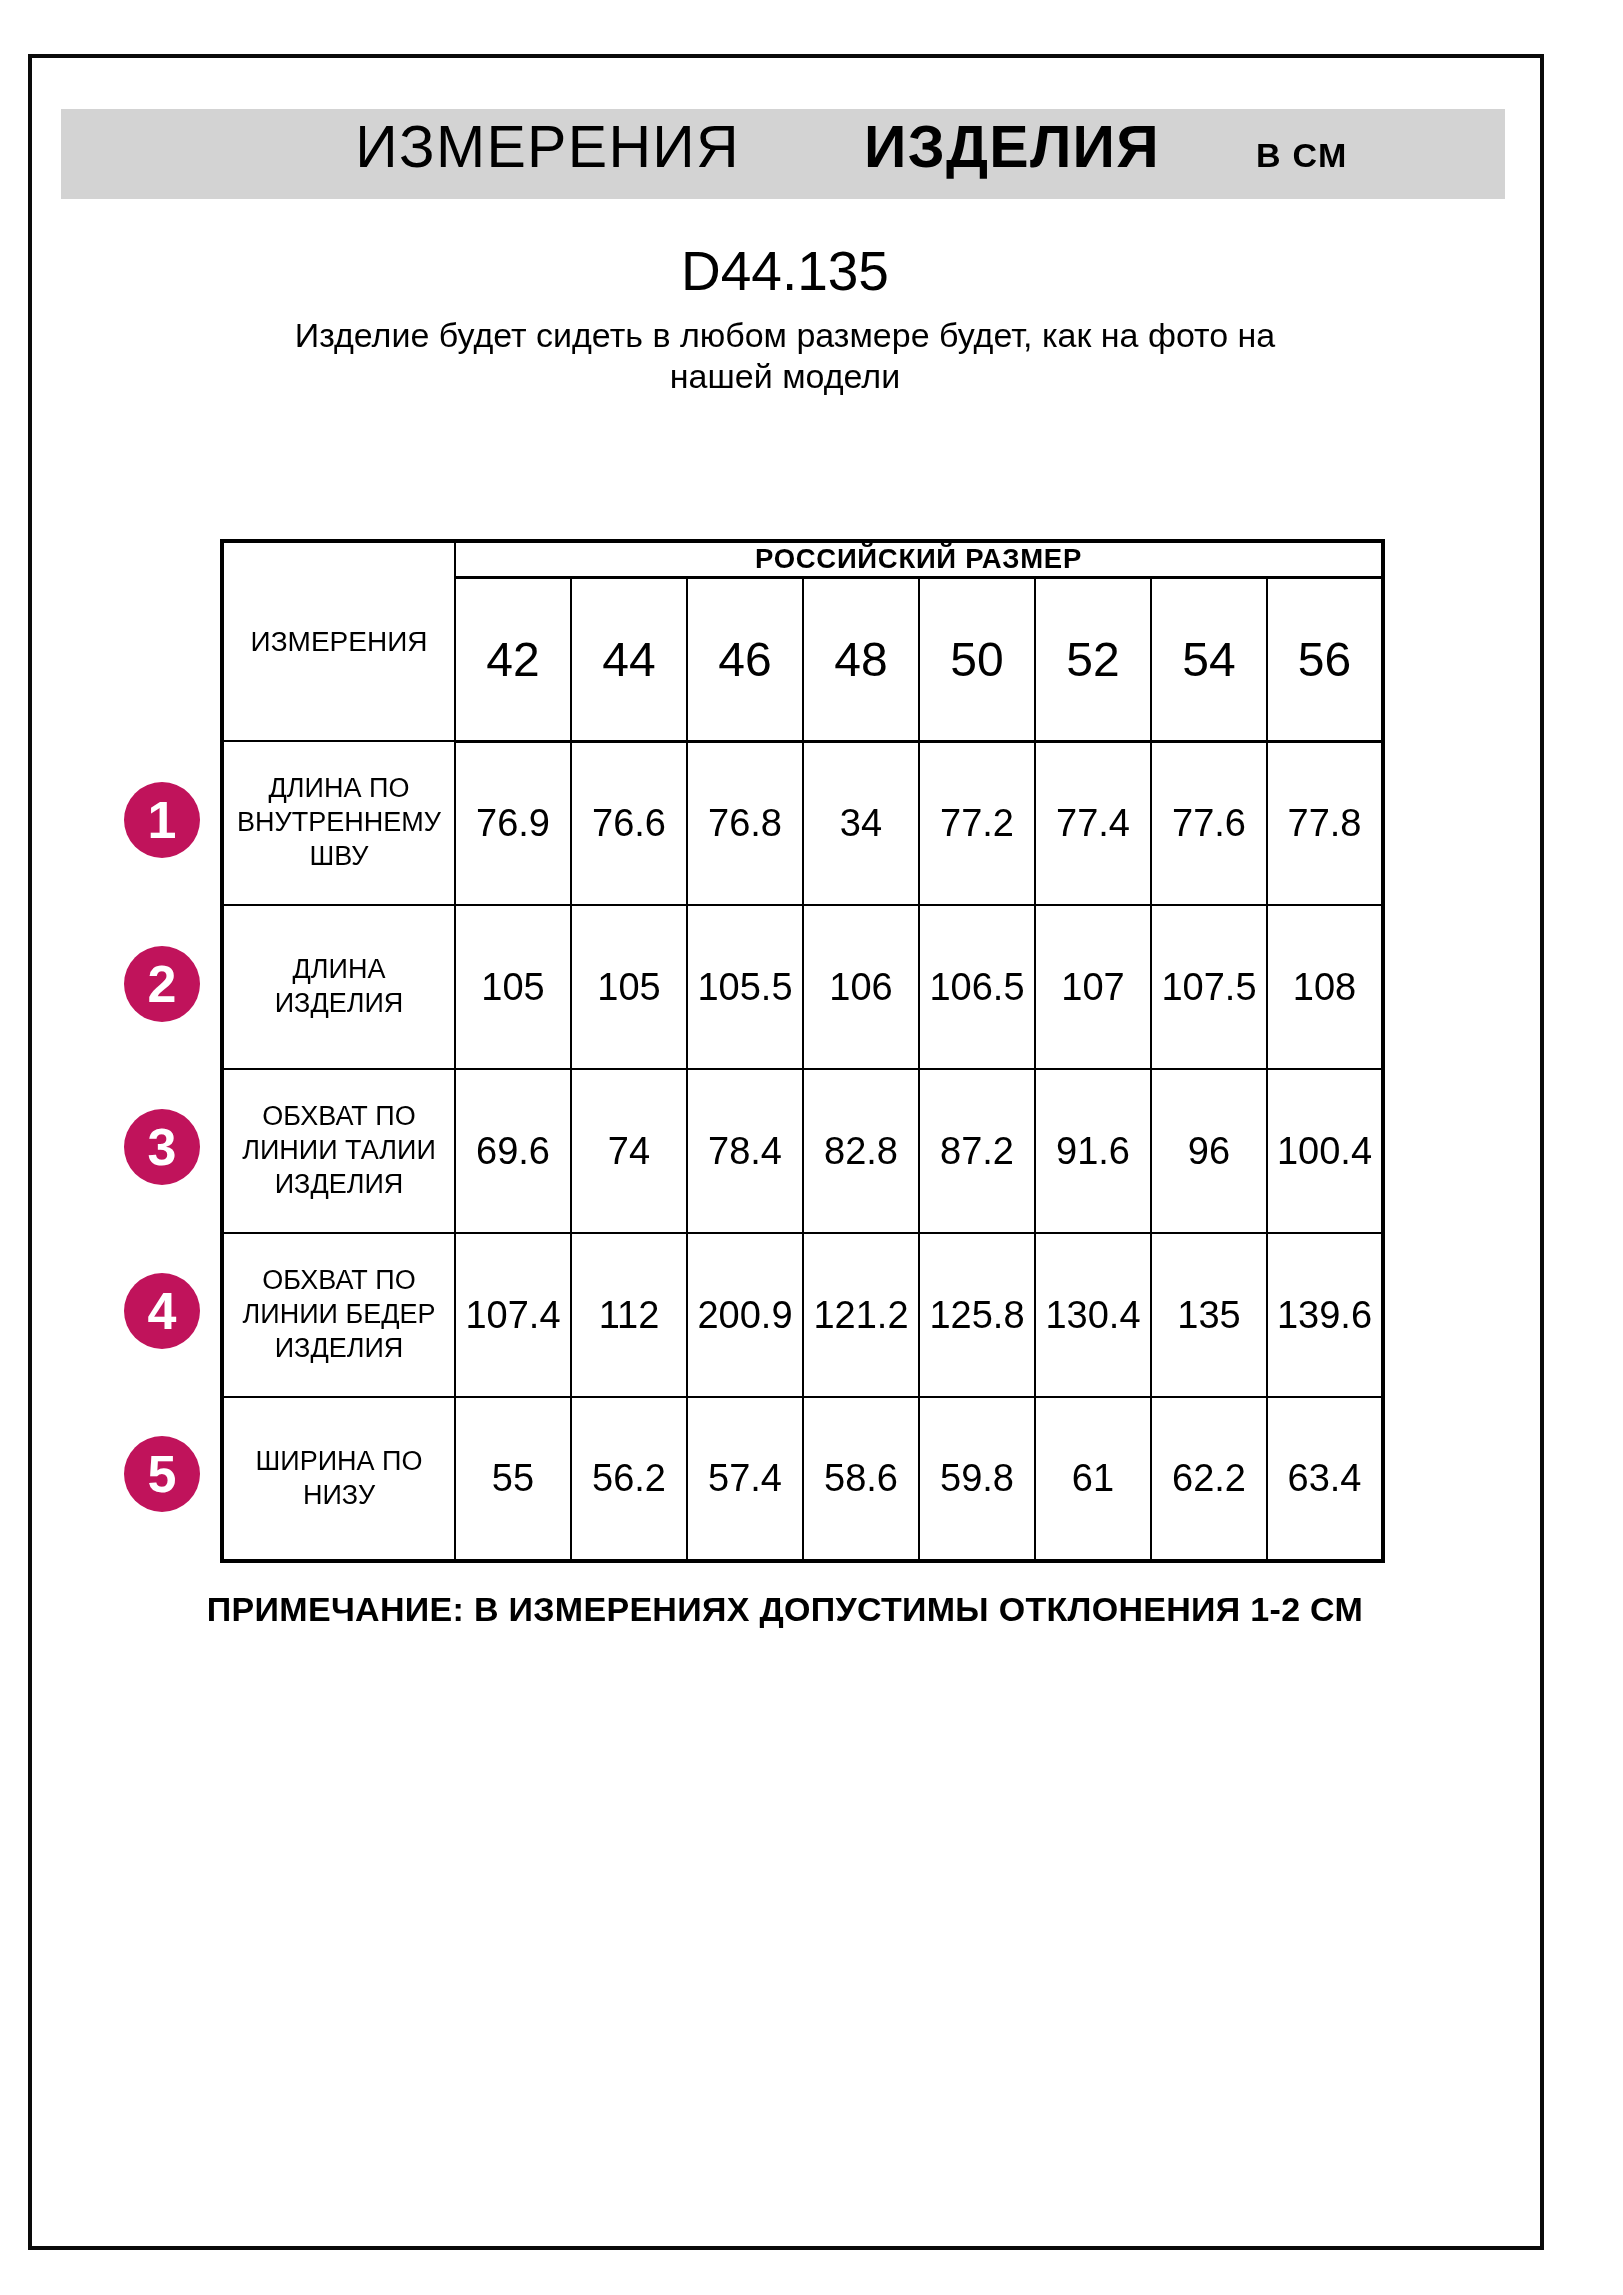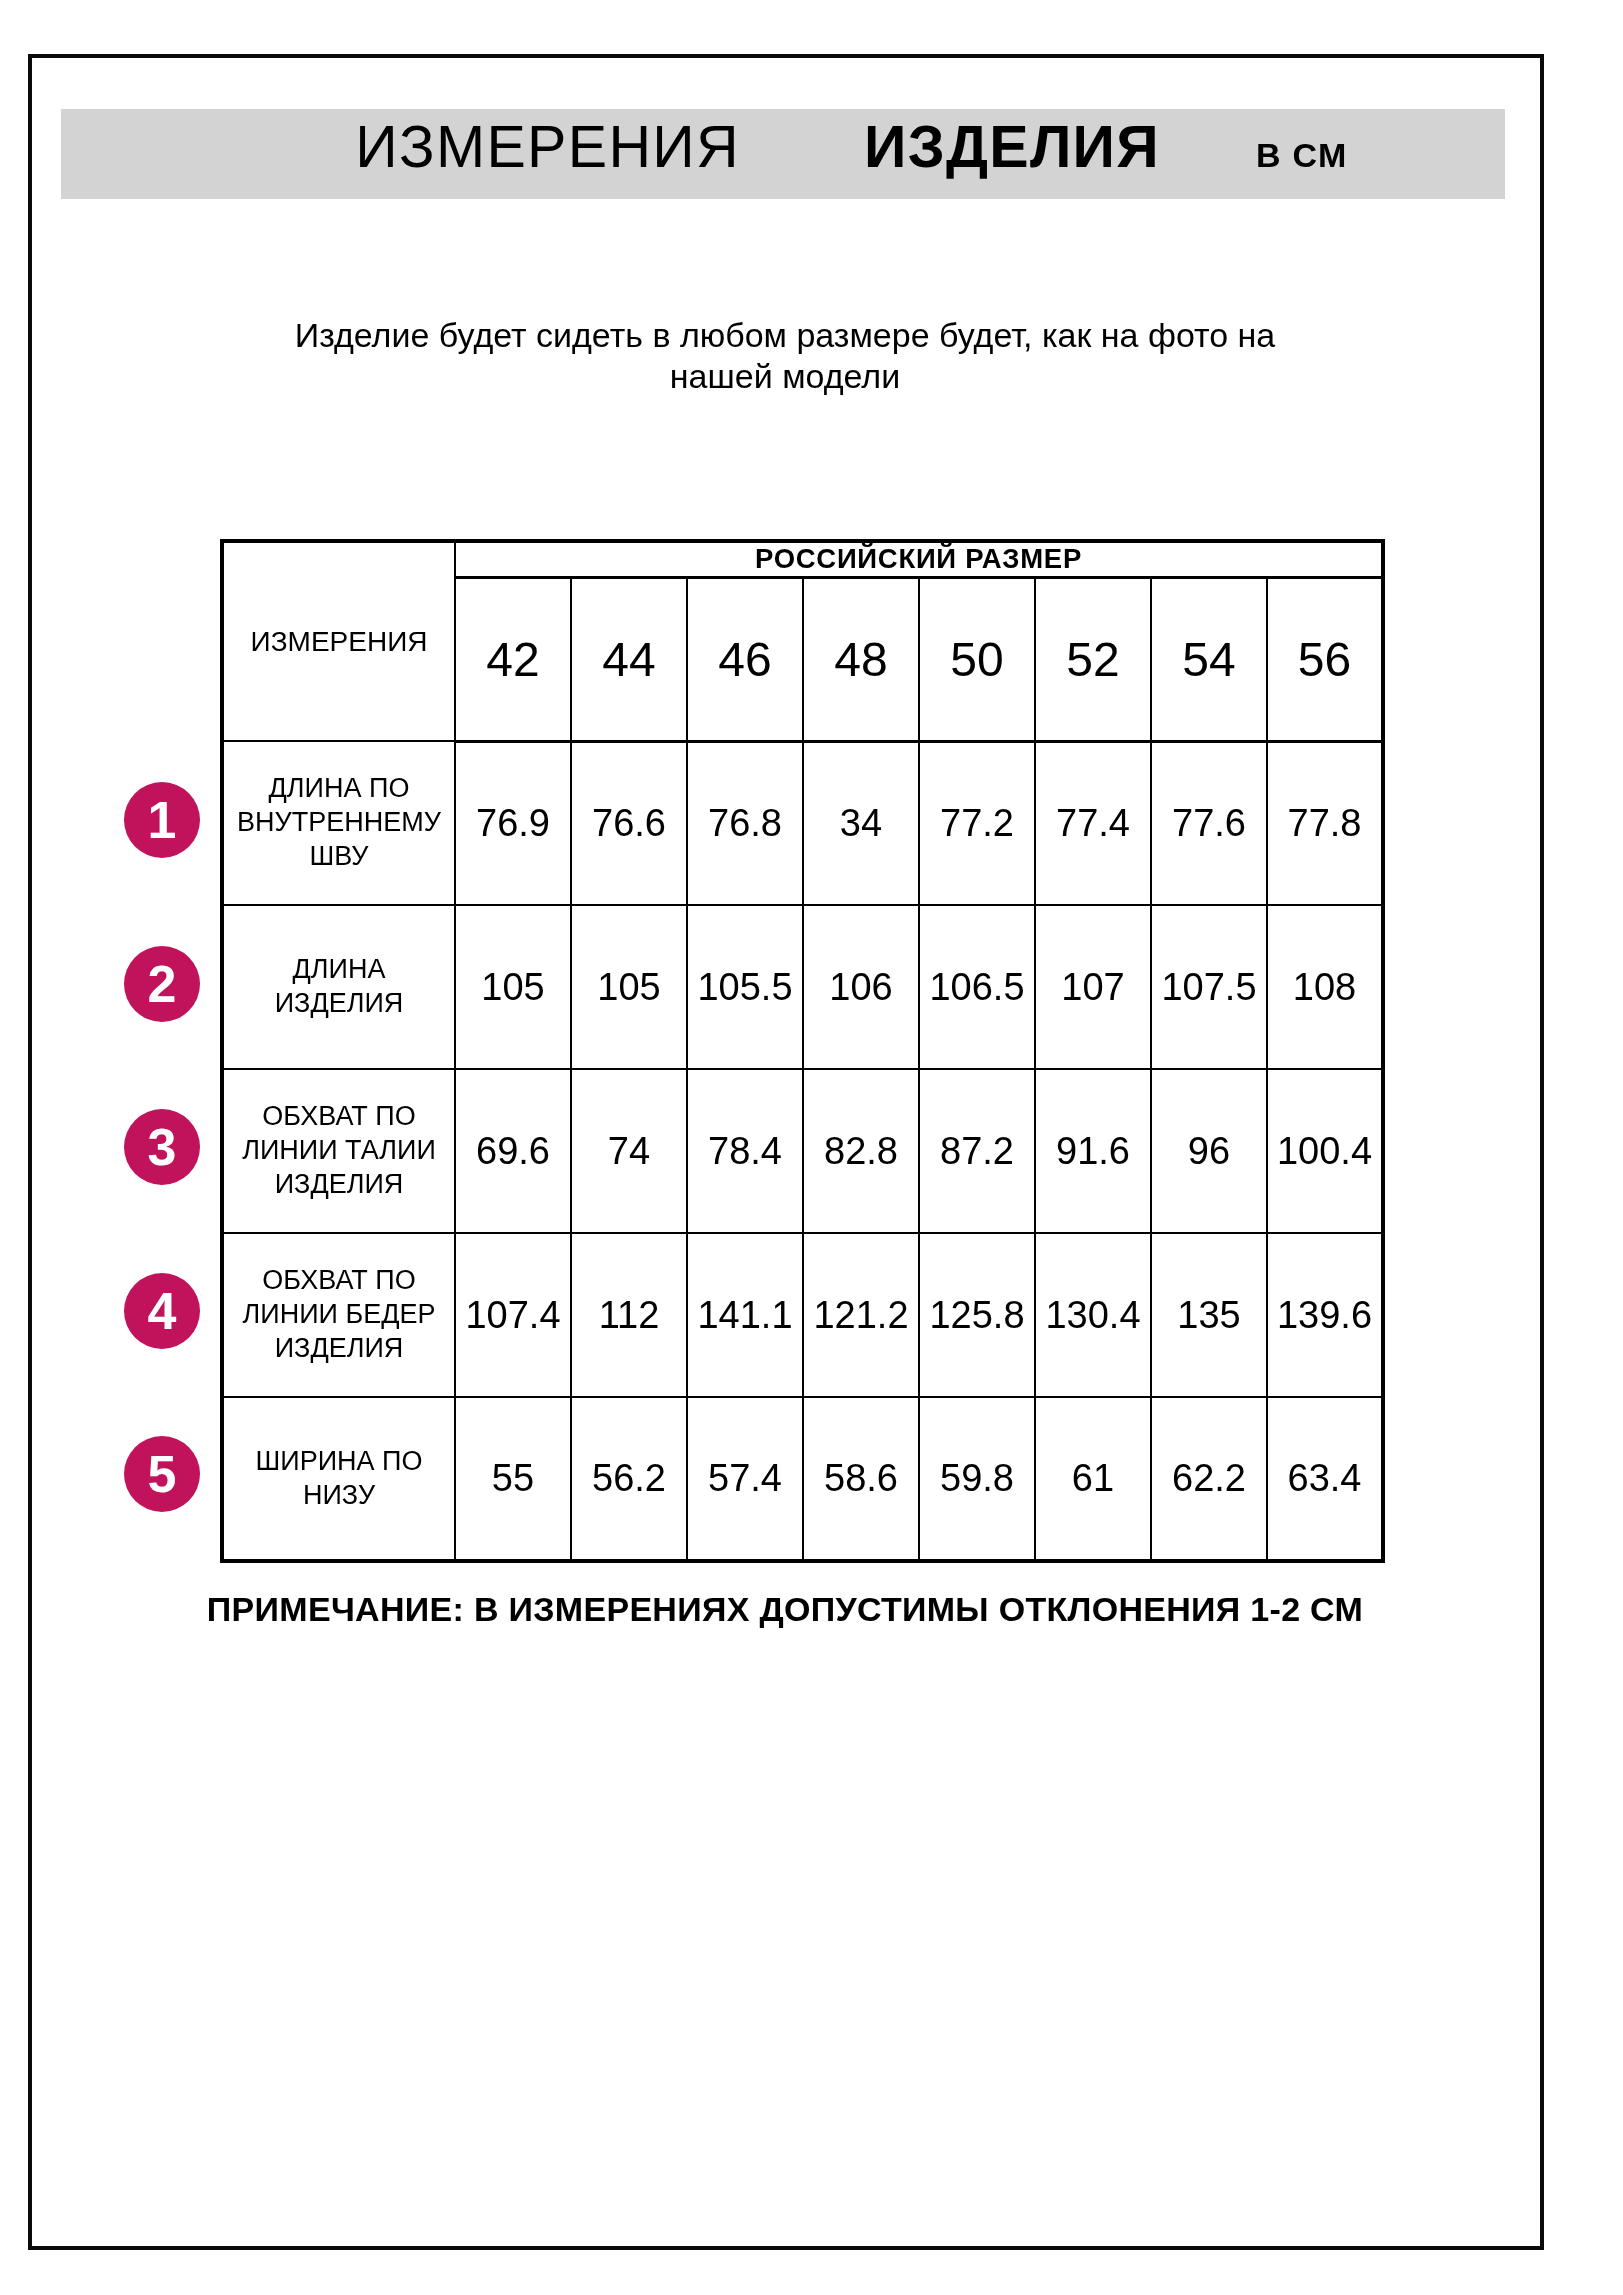"D44.135" div.model { html: none -> <div>D44.135</div> }
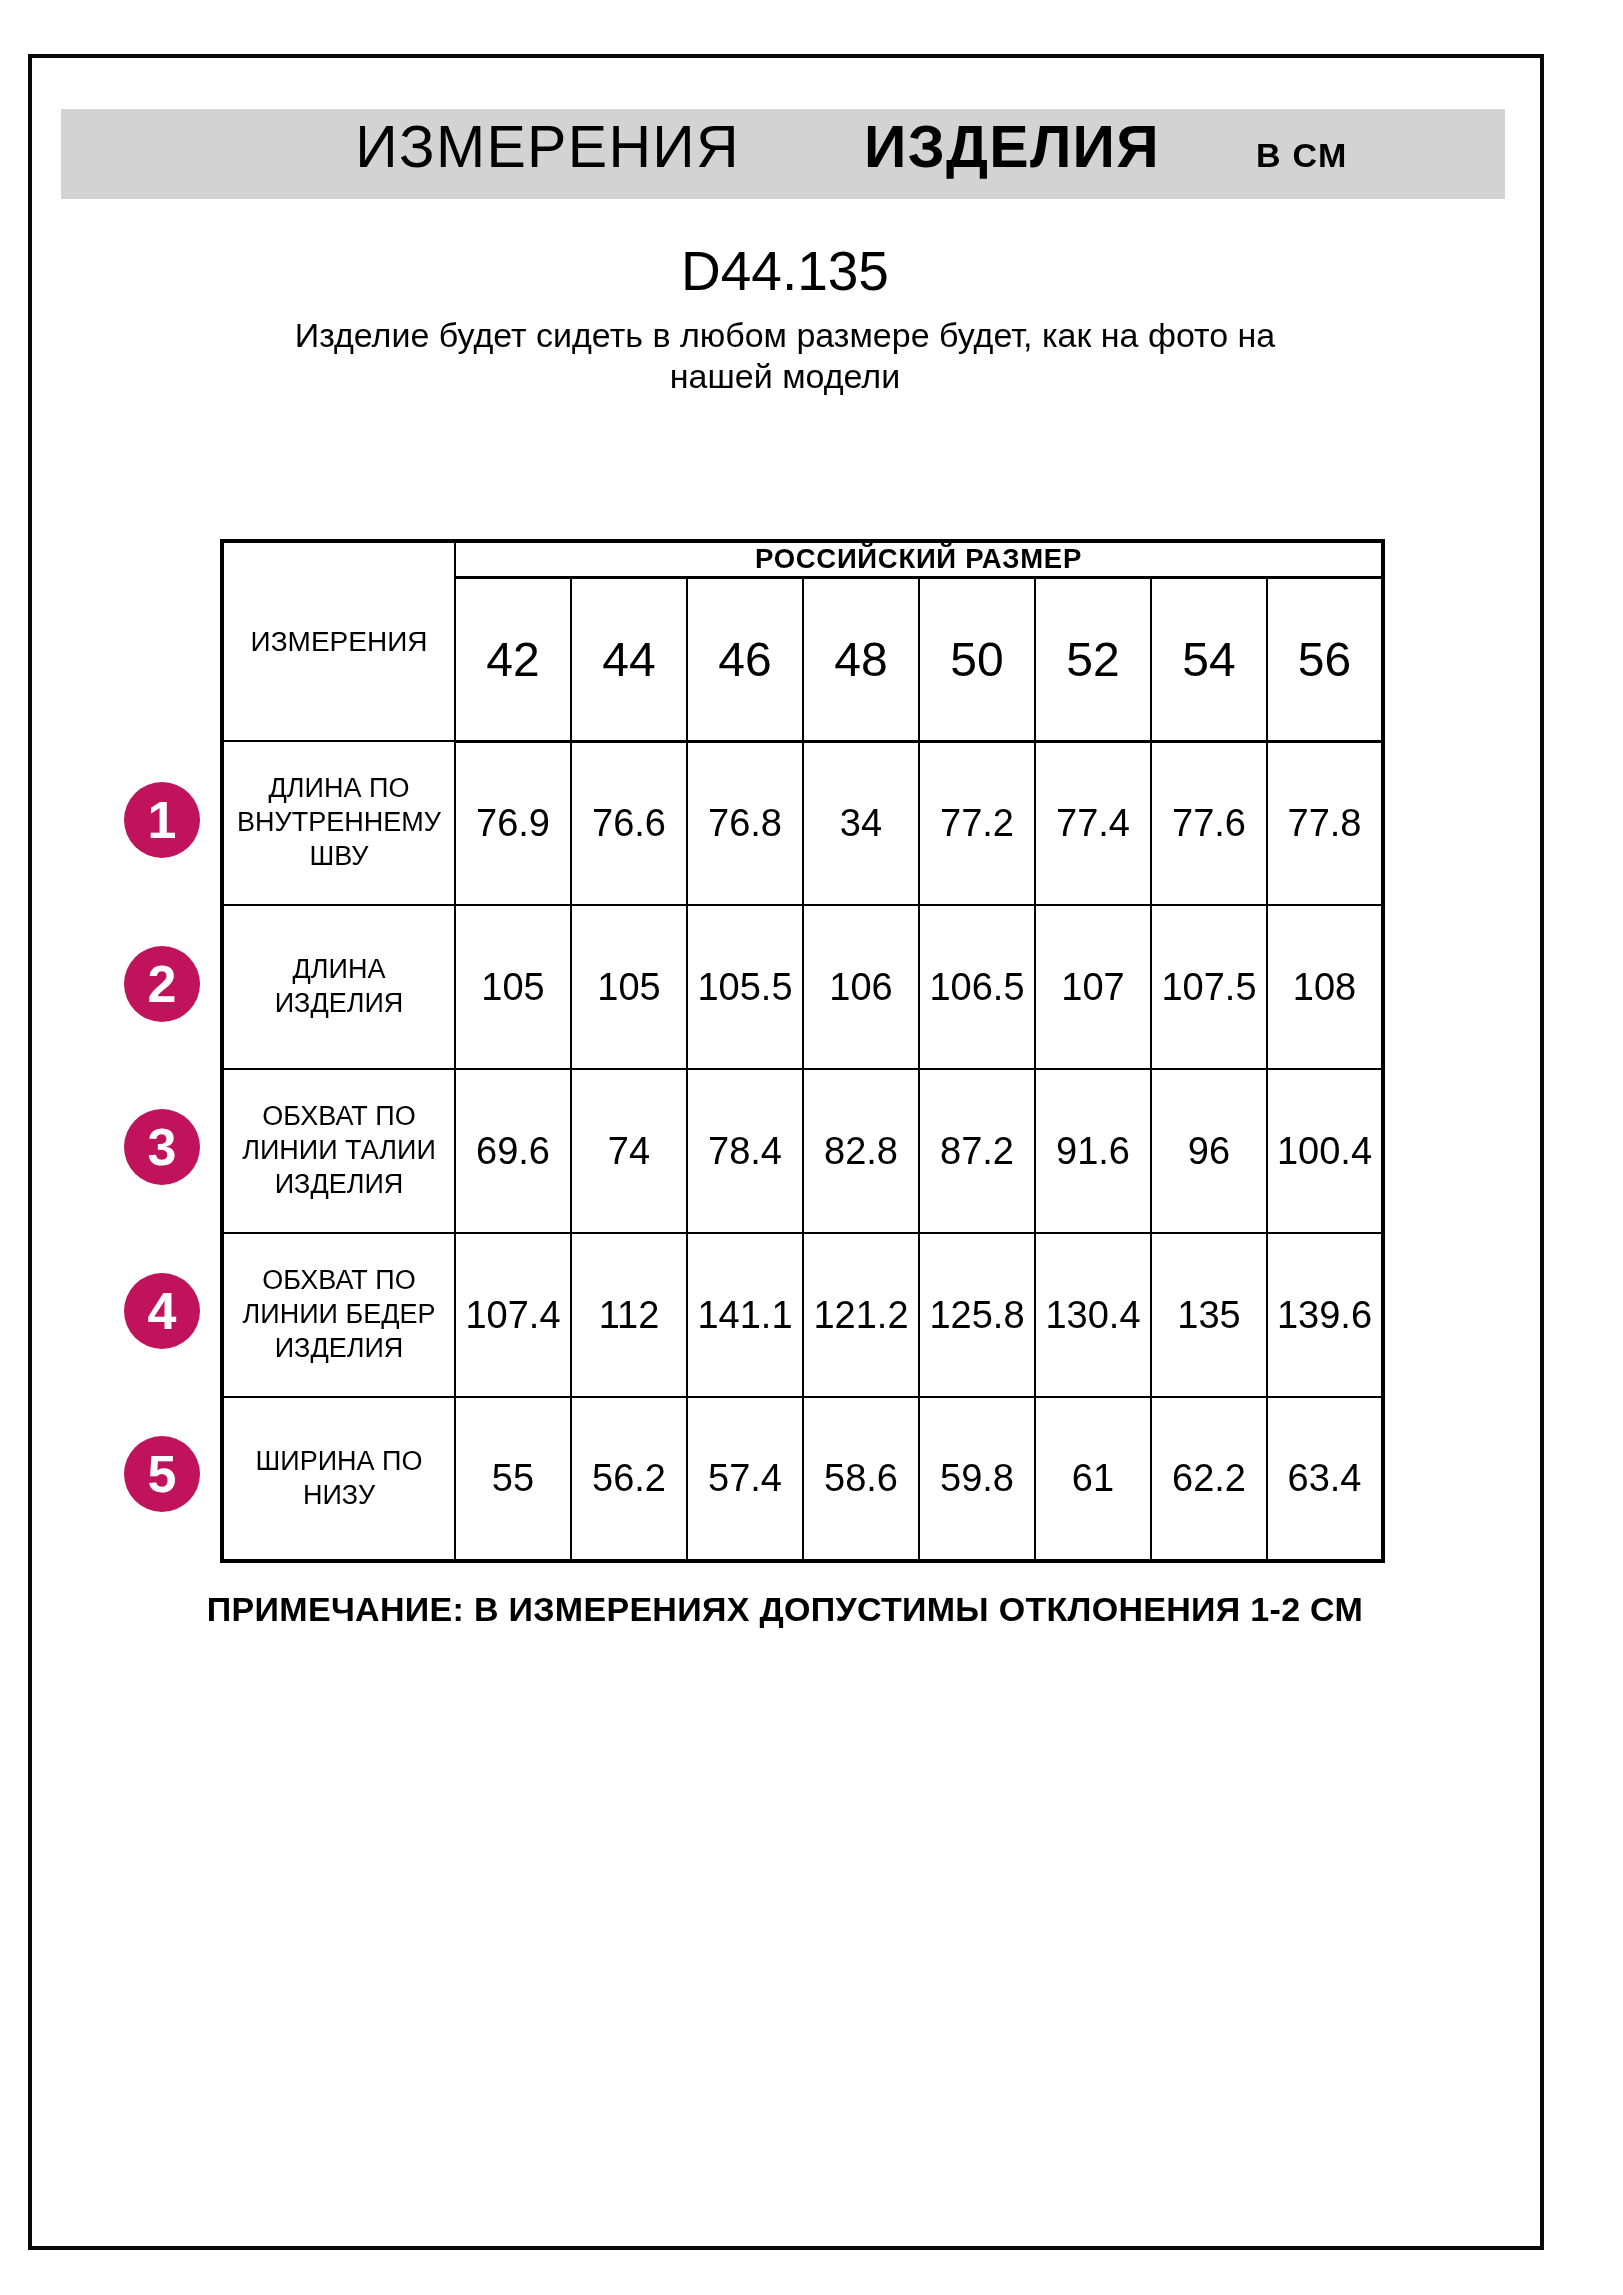"141.1" td.val { text: 141.1 -> 200.9 }
